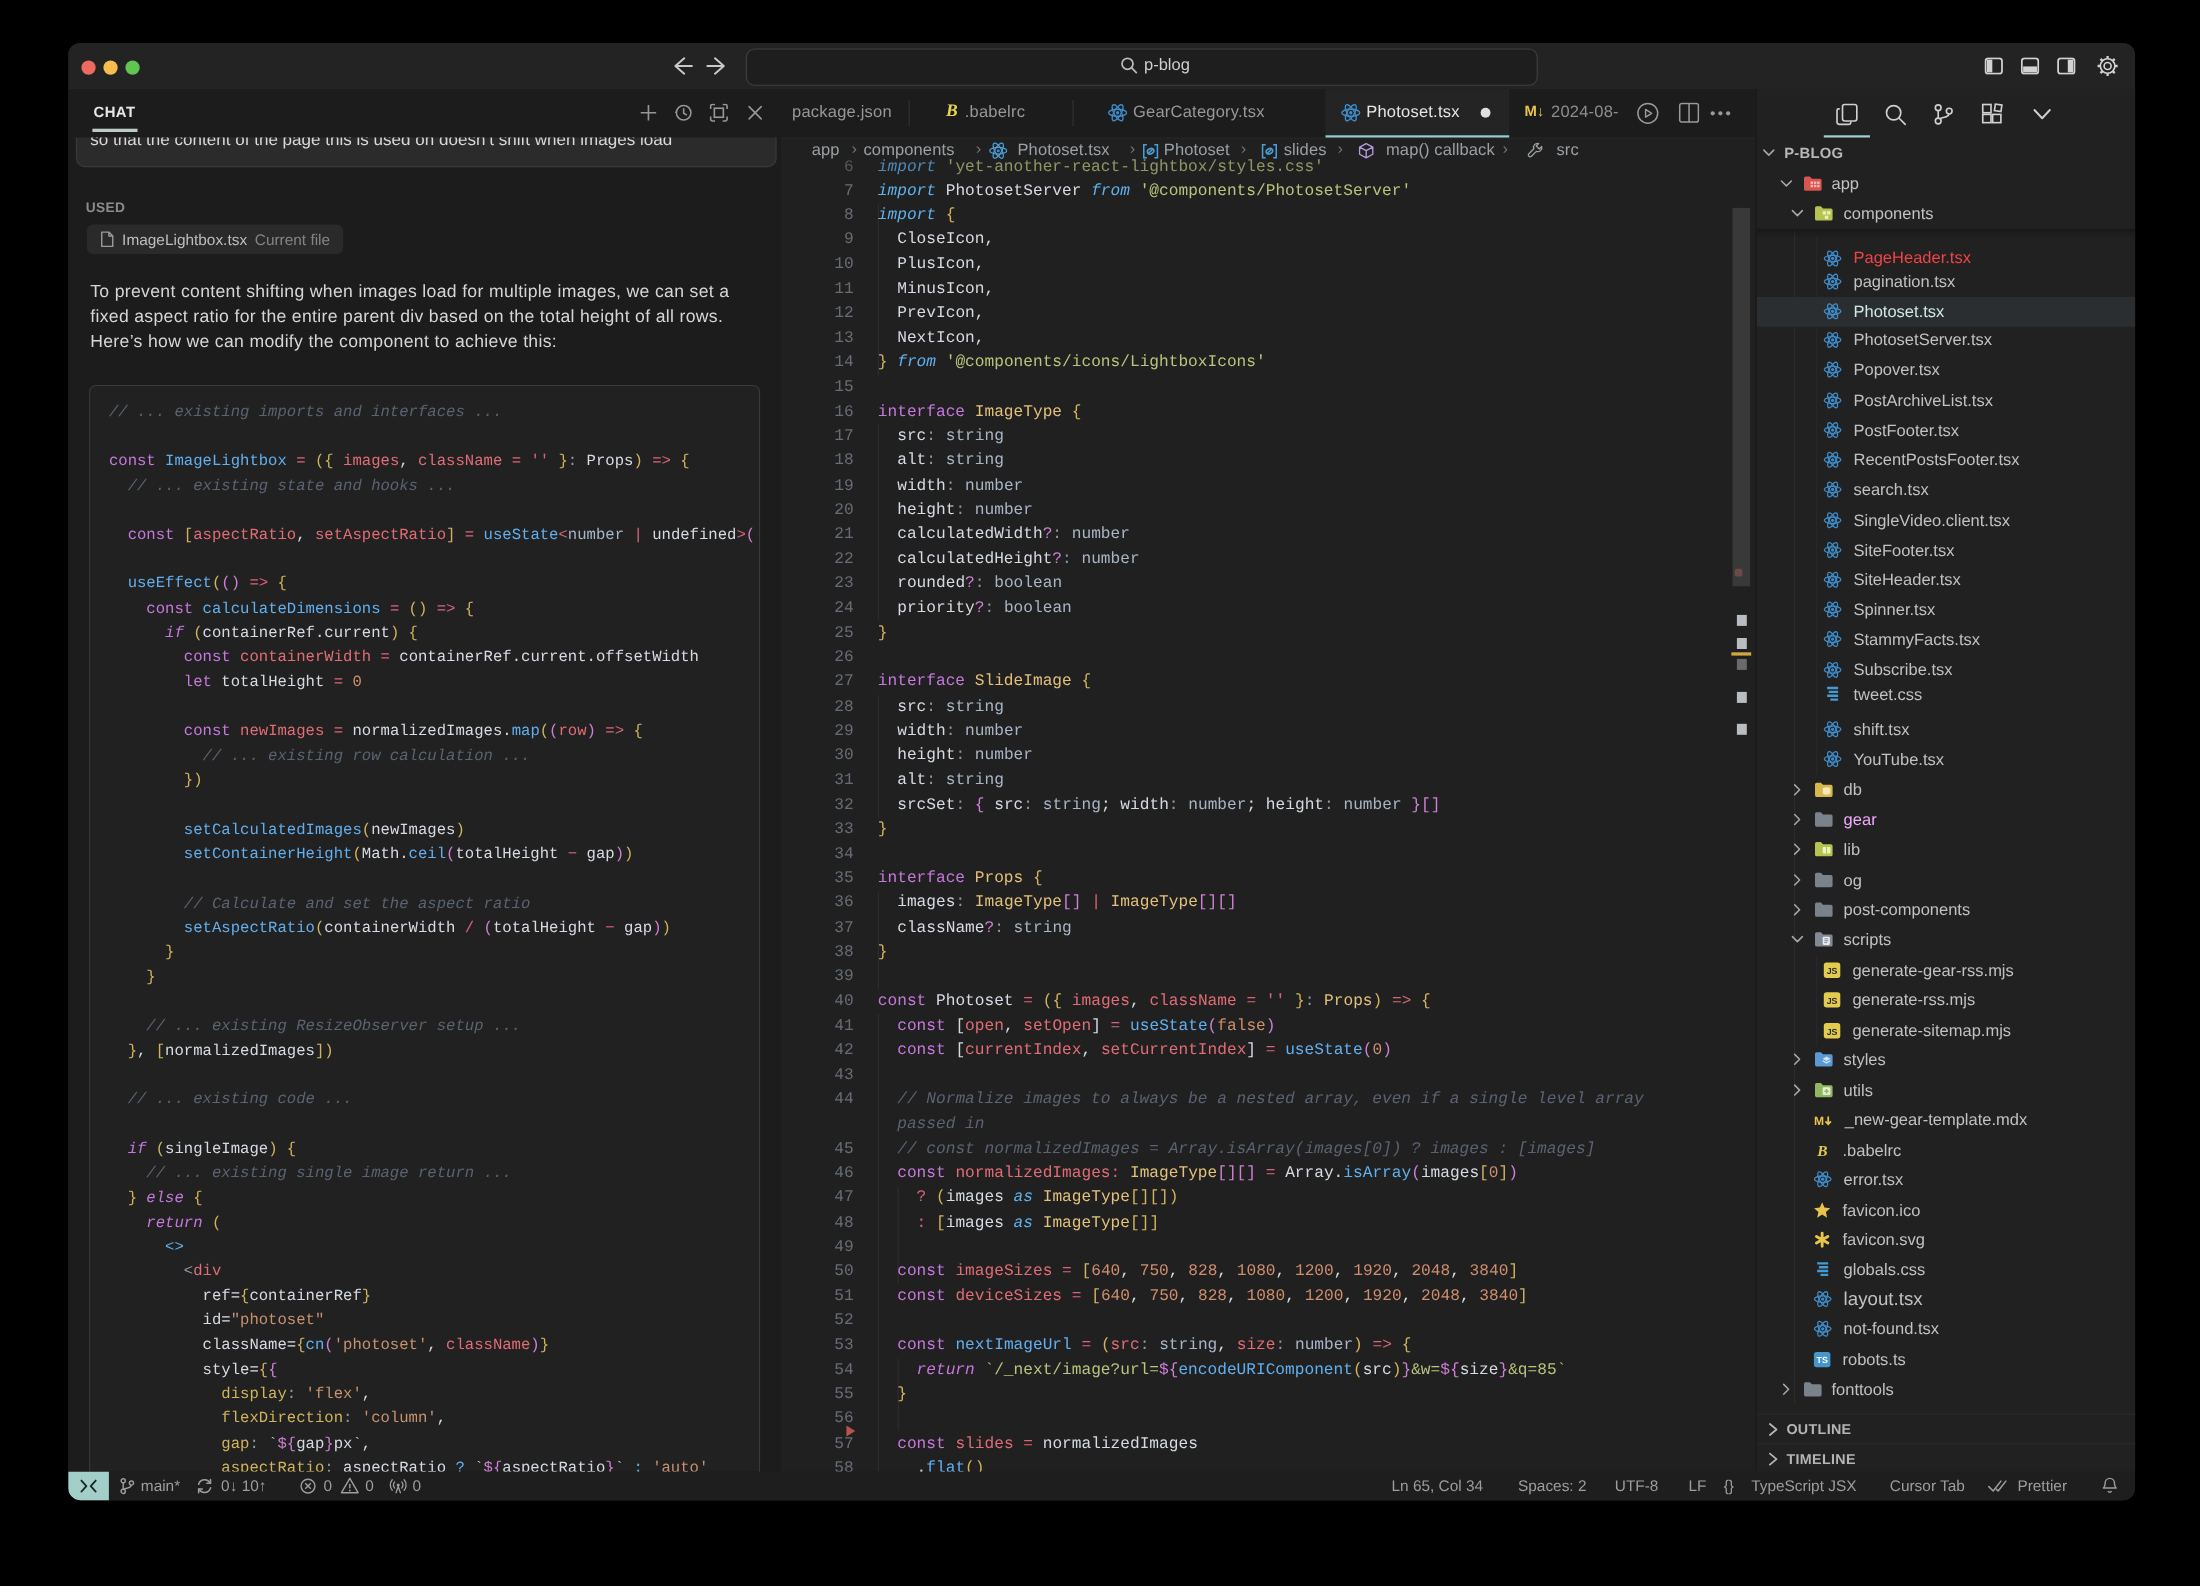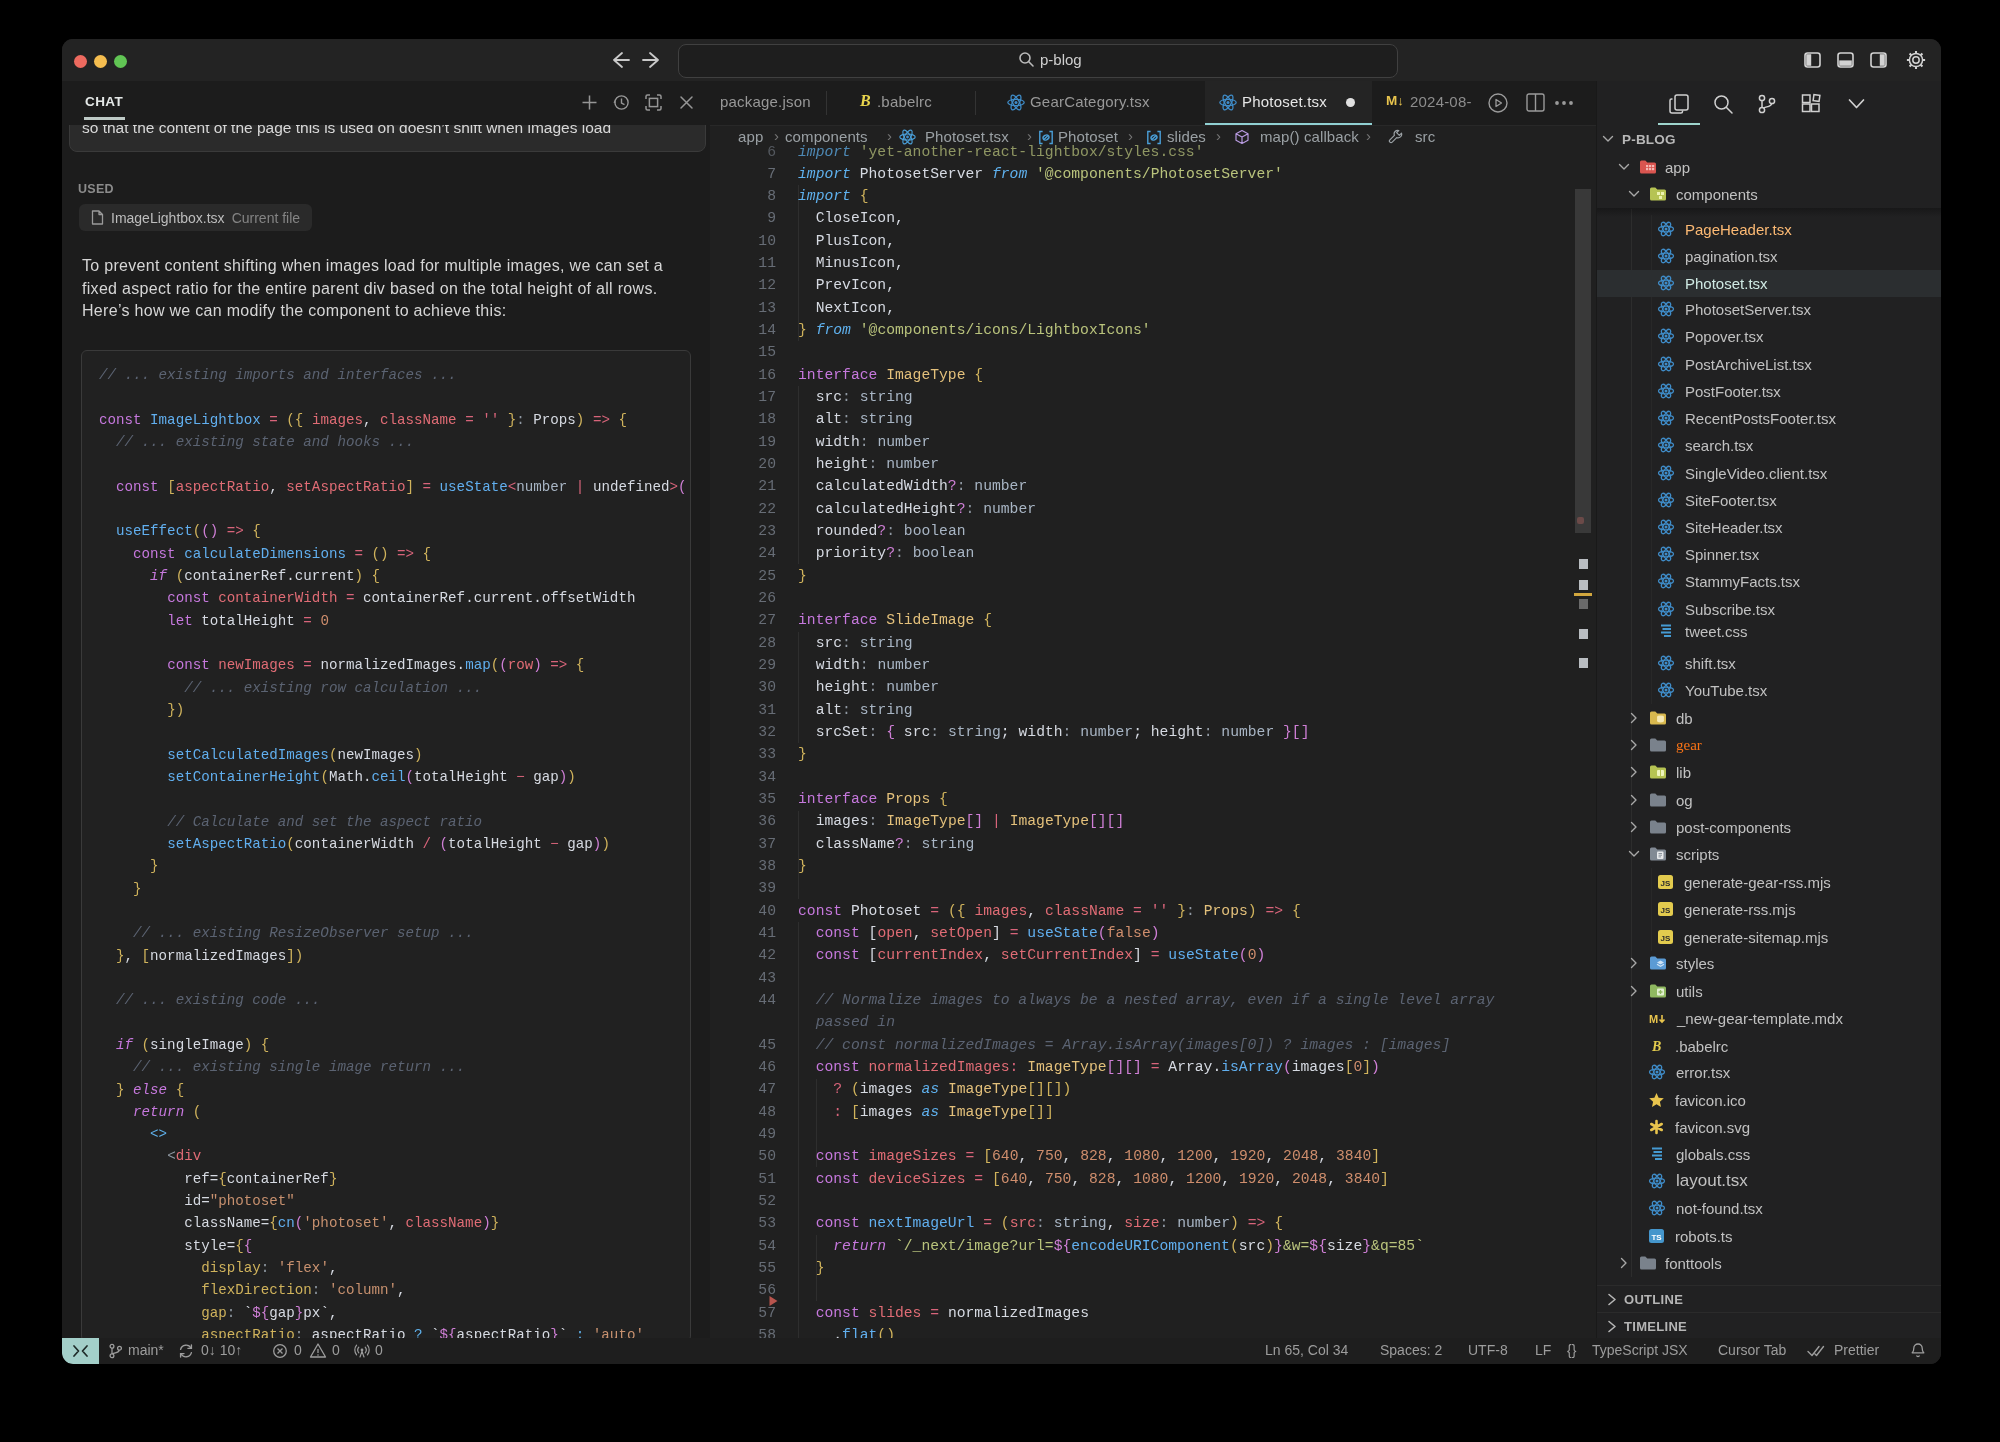"PageHeader.tsx" div { align-items: center -> flex-end; color: #fdba74 -> #ef4444 }
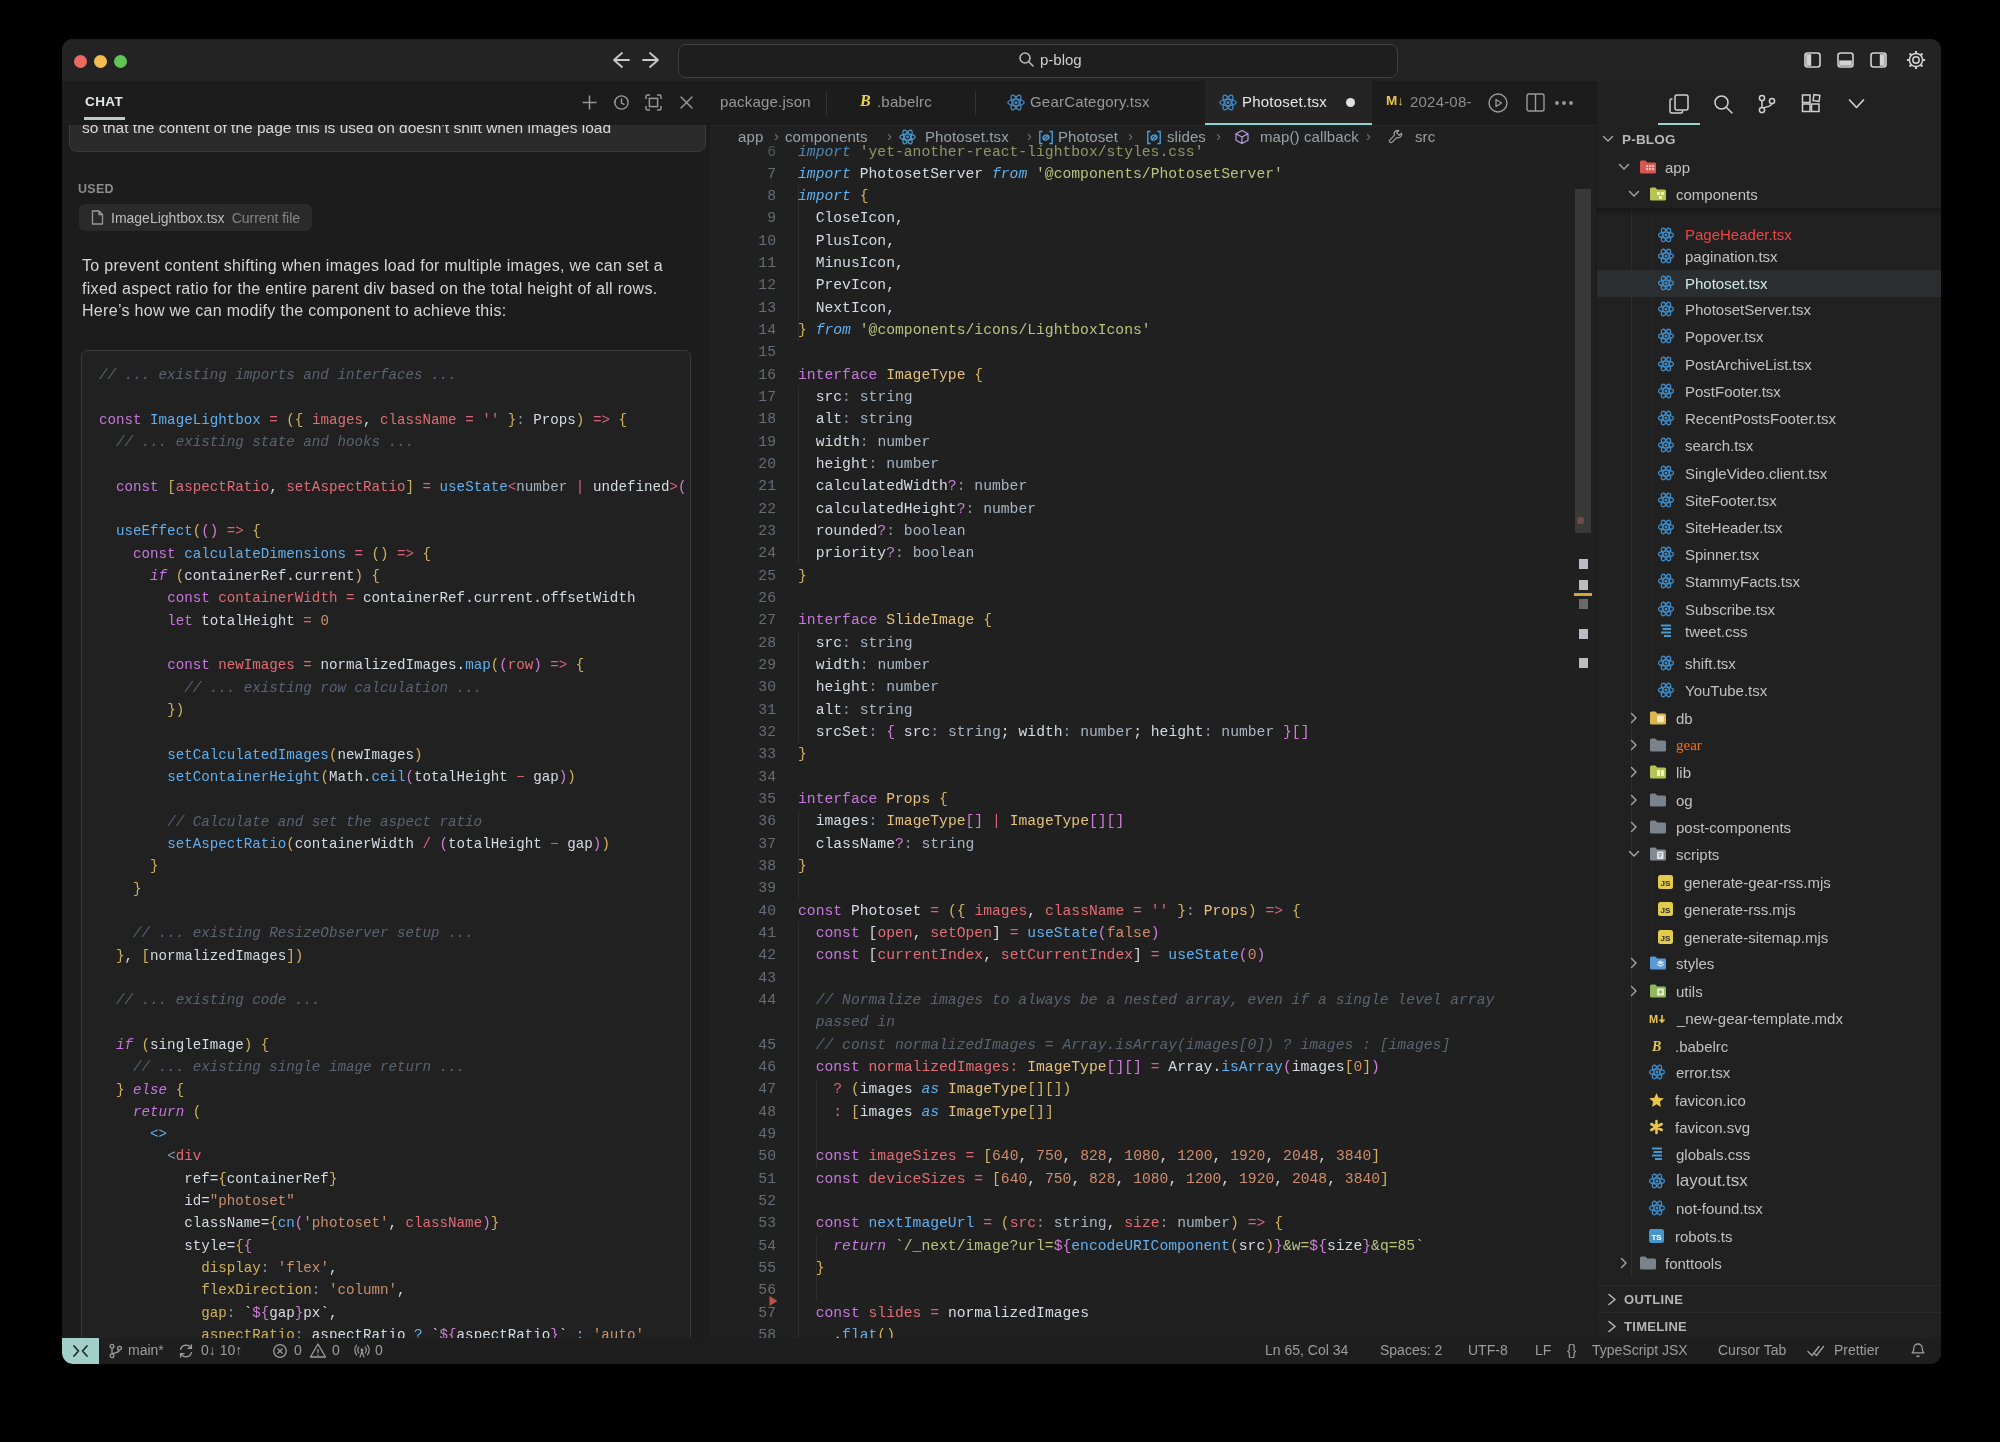"gear" div { color: #f97316 -> #f0abfc; font-family: Liberation Serif, serif -> none }
